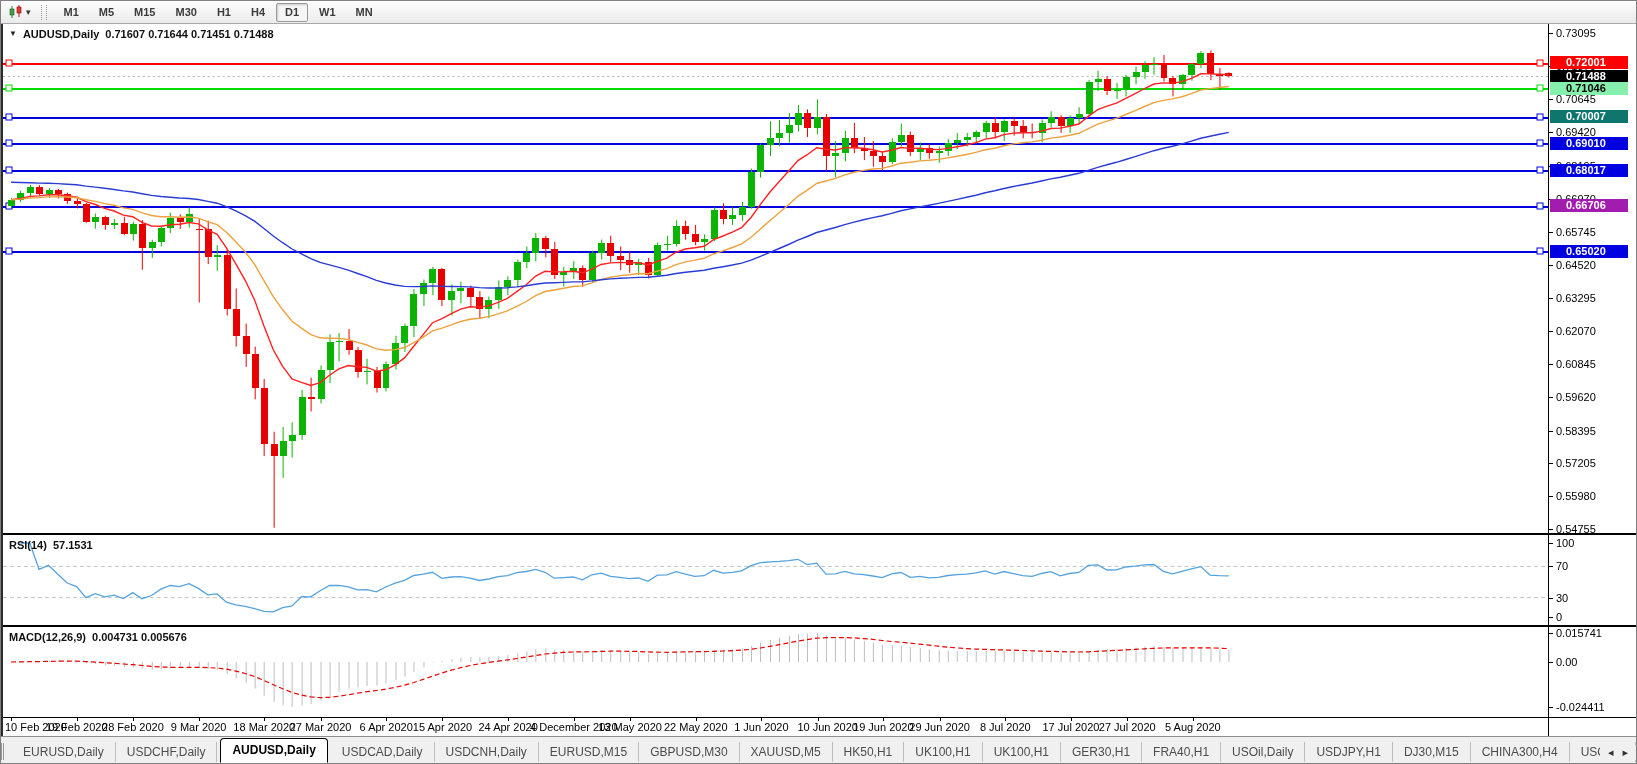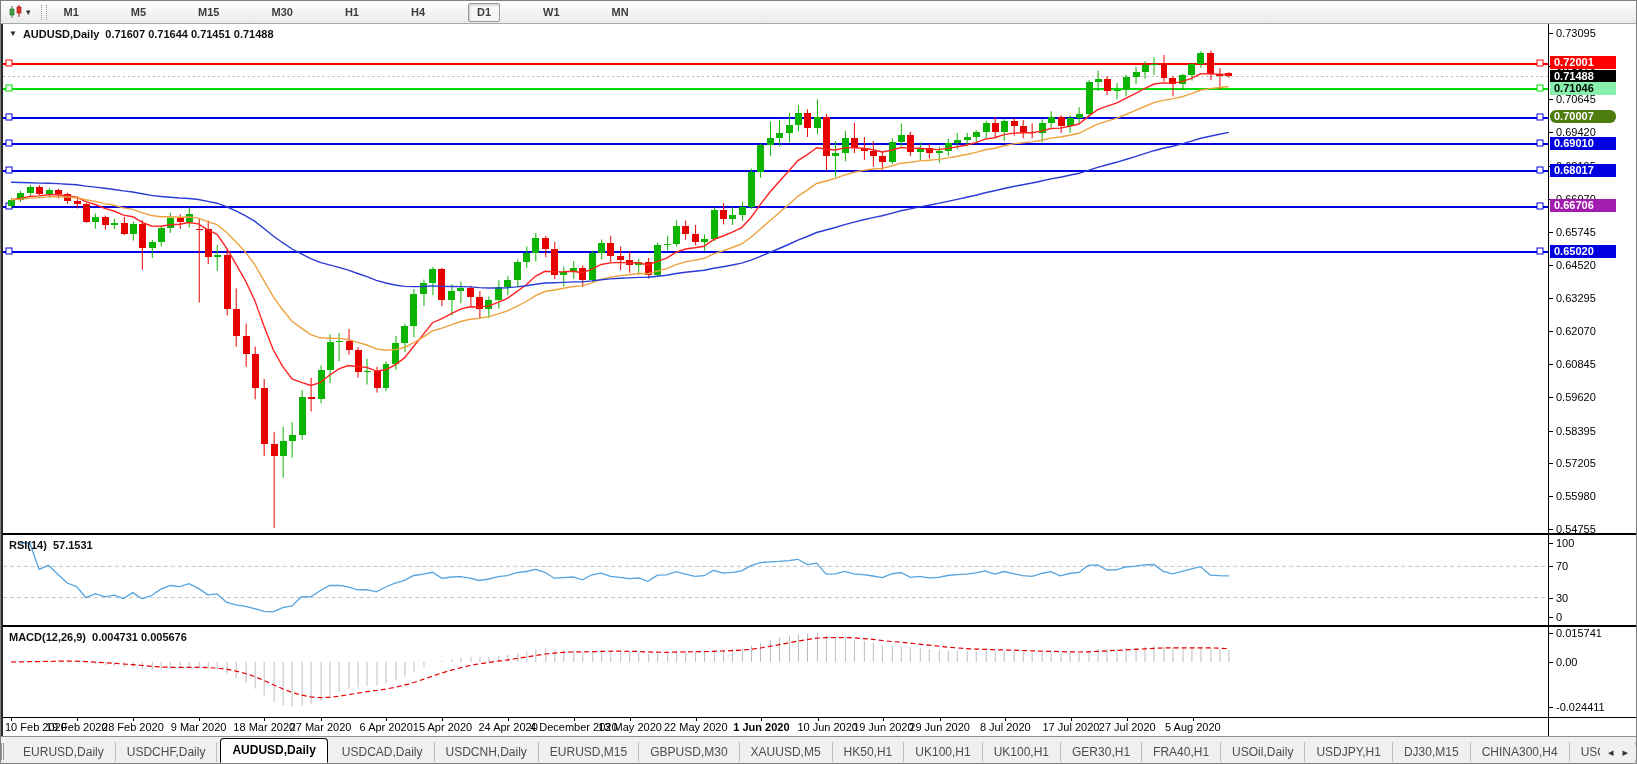"M1" span { gap: 32px -> none }
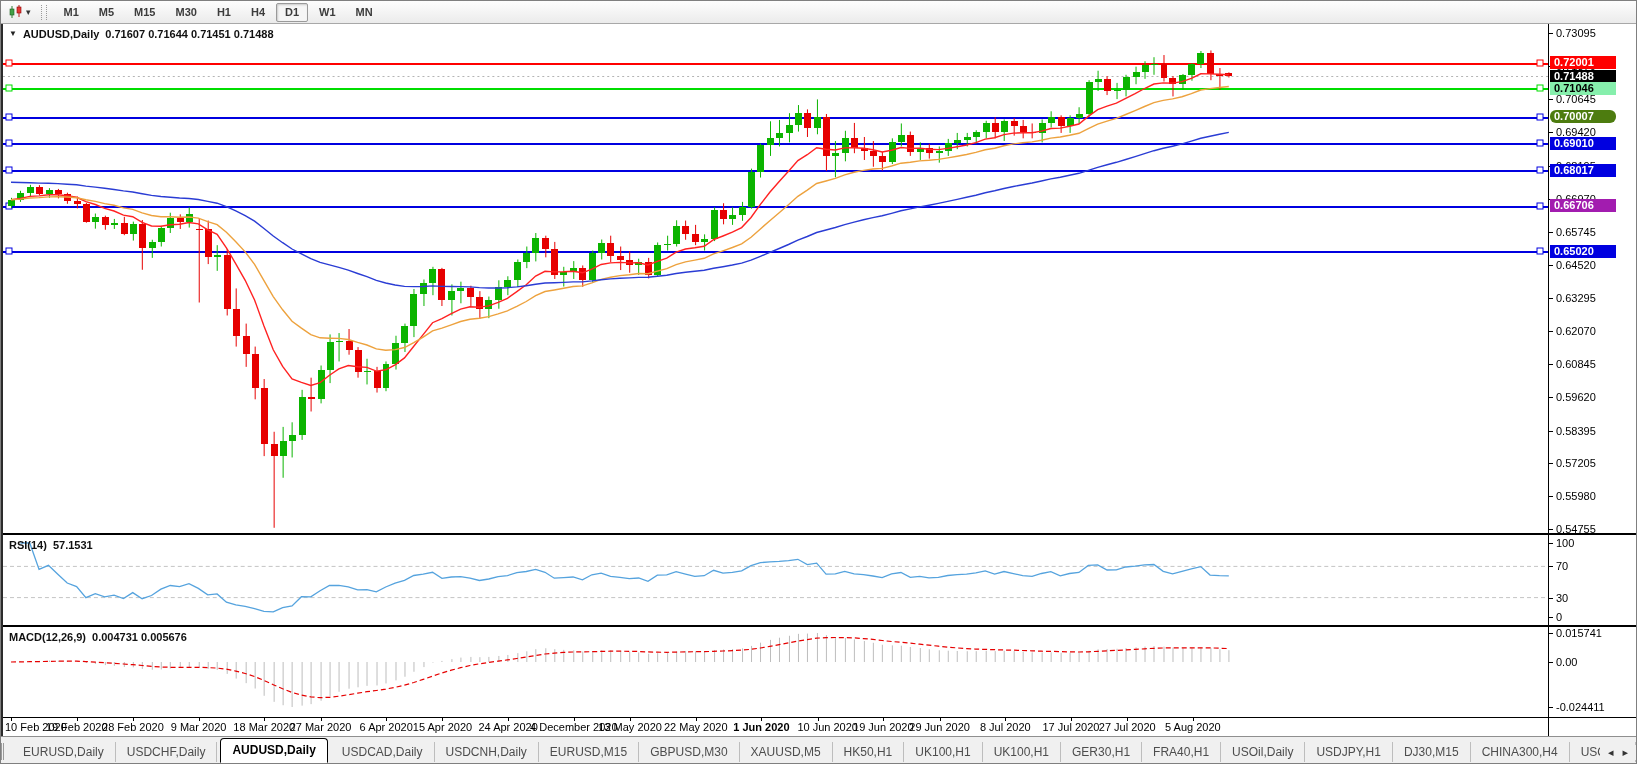"0.72001" .pbadge { padding-left: 4px -> 16px }
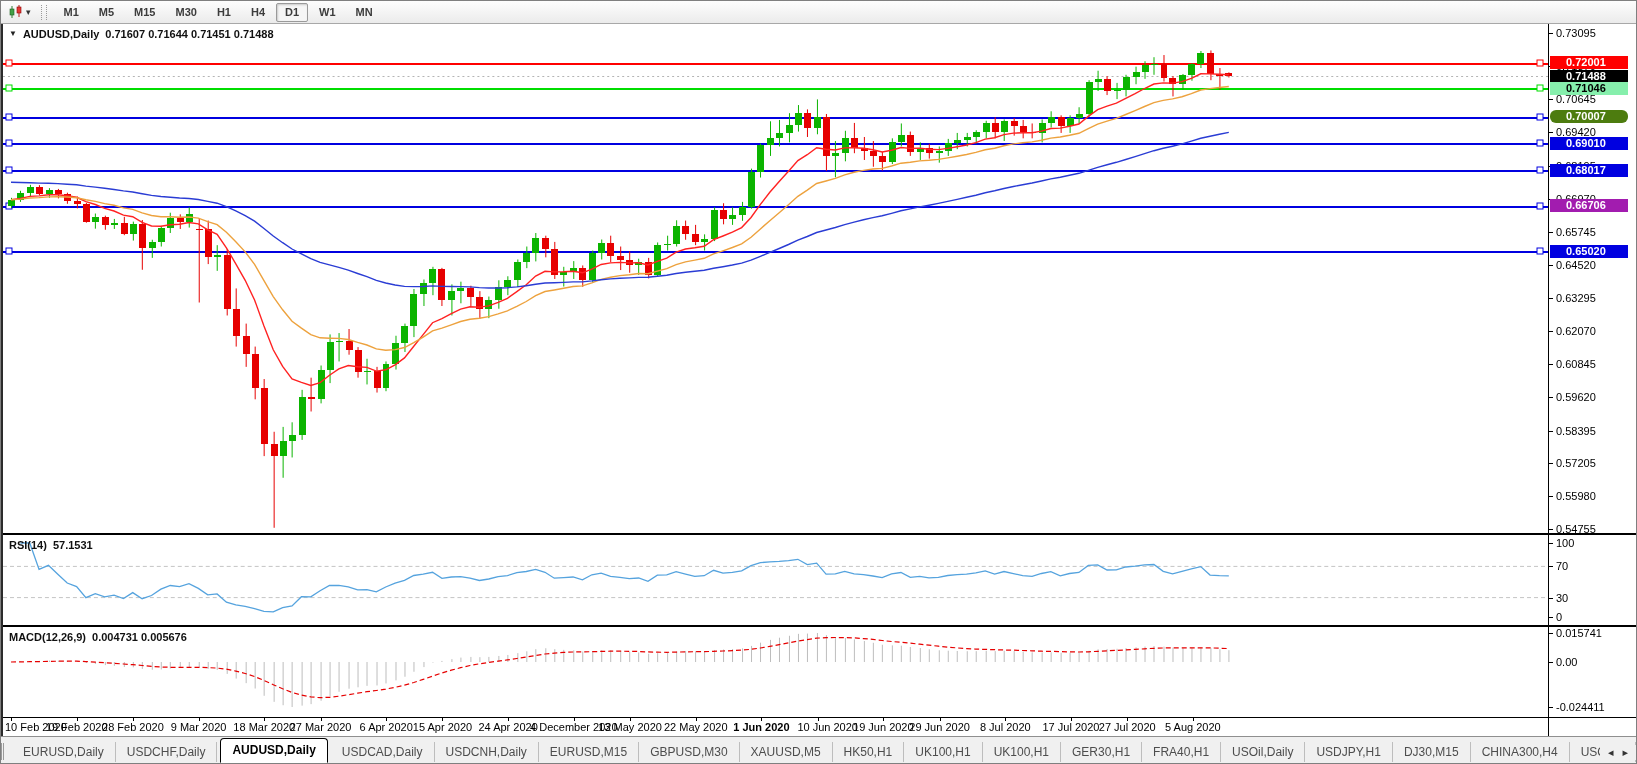"0.70007" div.pbadge { background: #4d7c0f -> #0f766e; border-radius: 6px -> none }
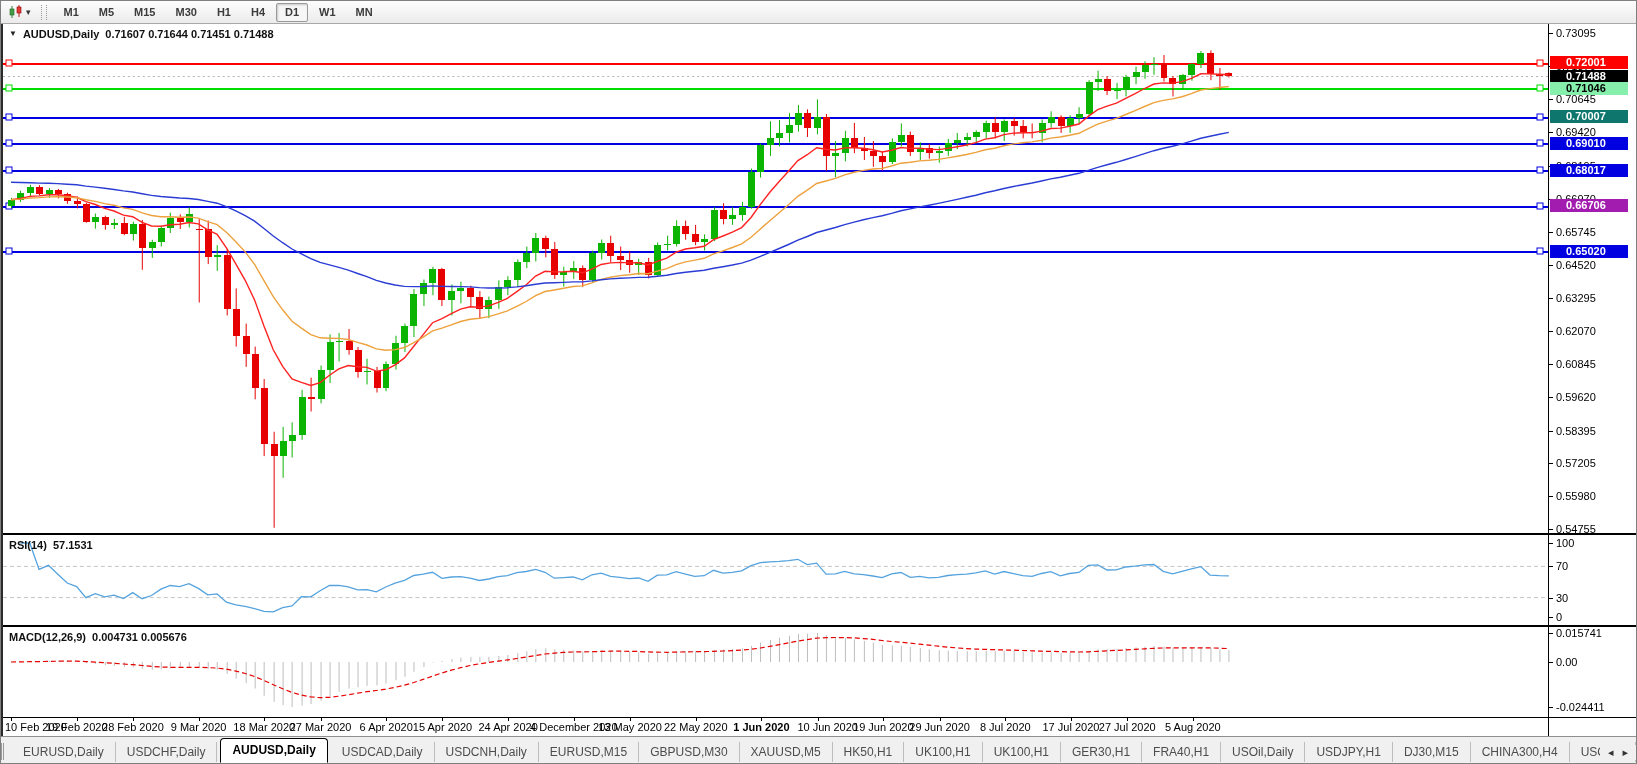"1 Jun 2020" div.dlabel { font-weight: bold -> none }
